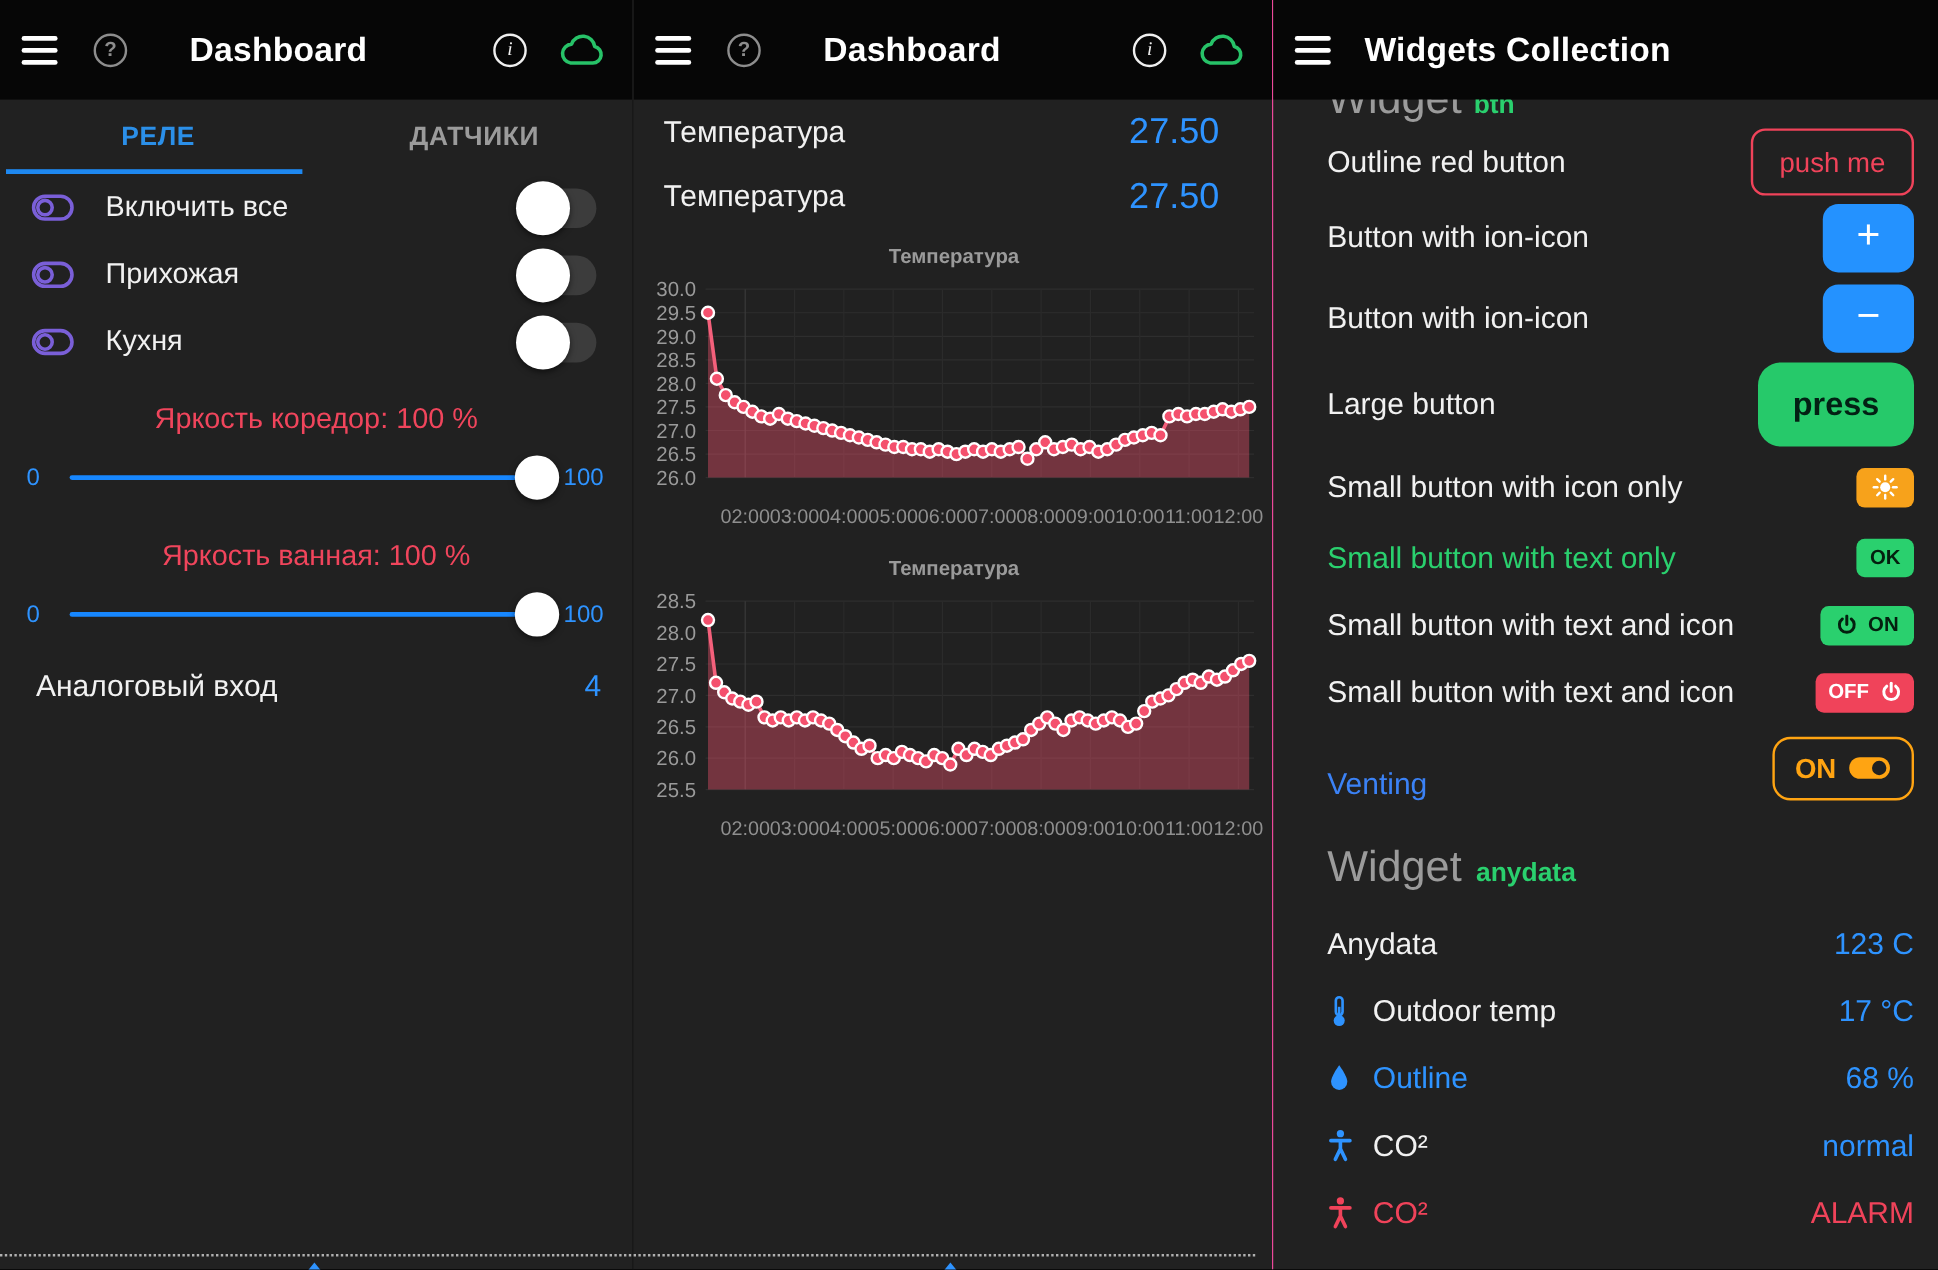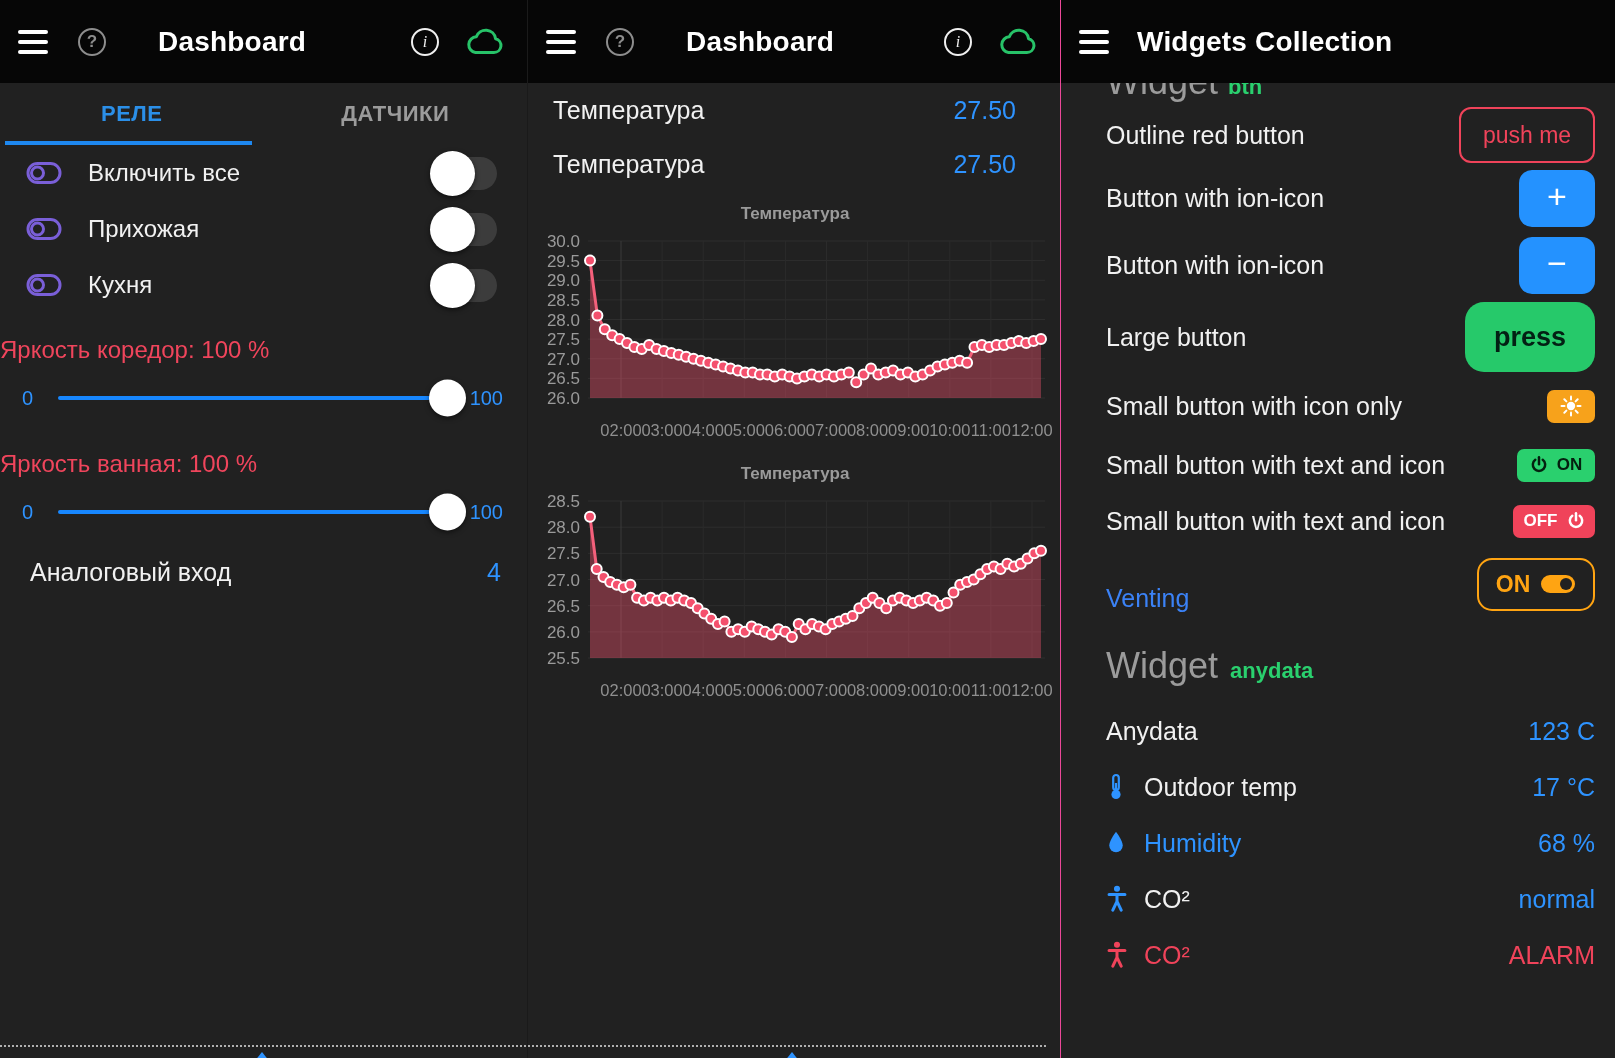"27.50" .read-row .val { font-size: 25px -> 30px }
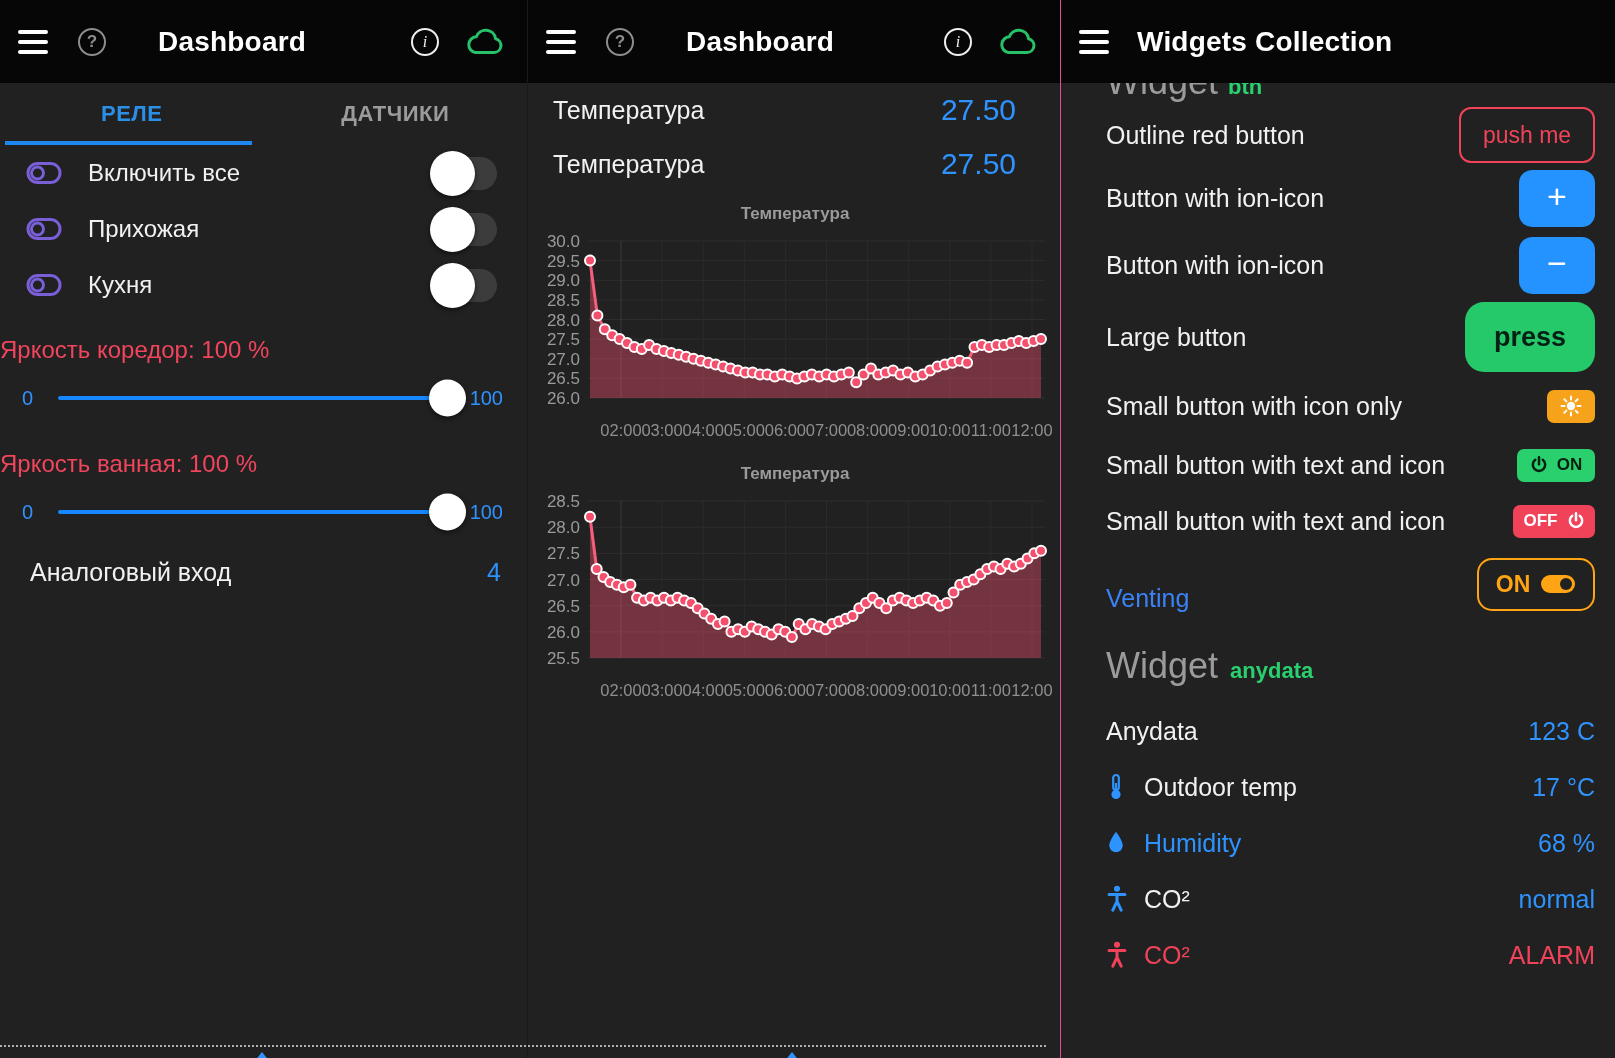"Яркость коредор: 100 %" .slider-label { text-align: none -> center }
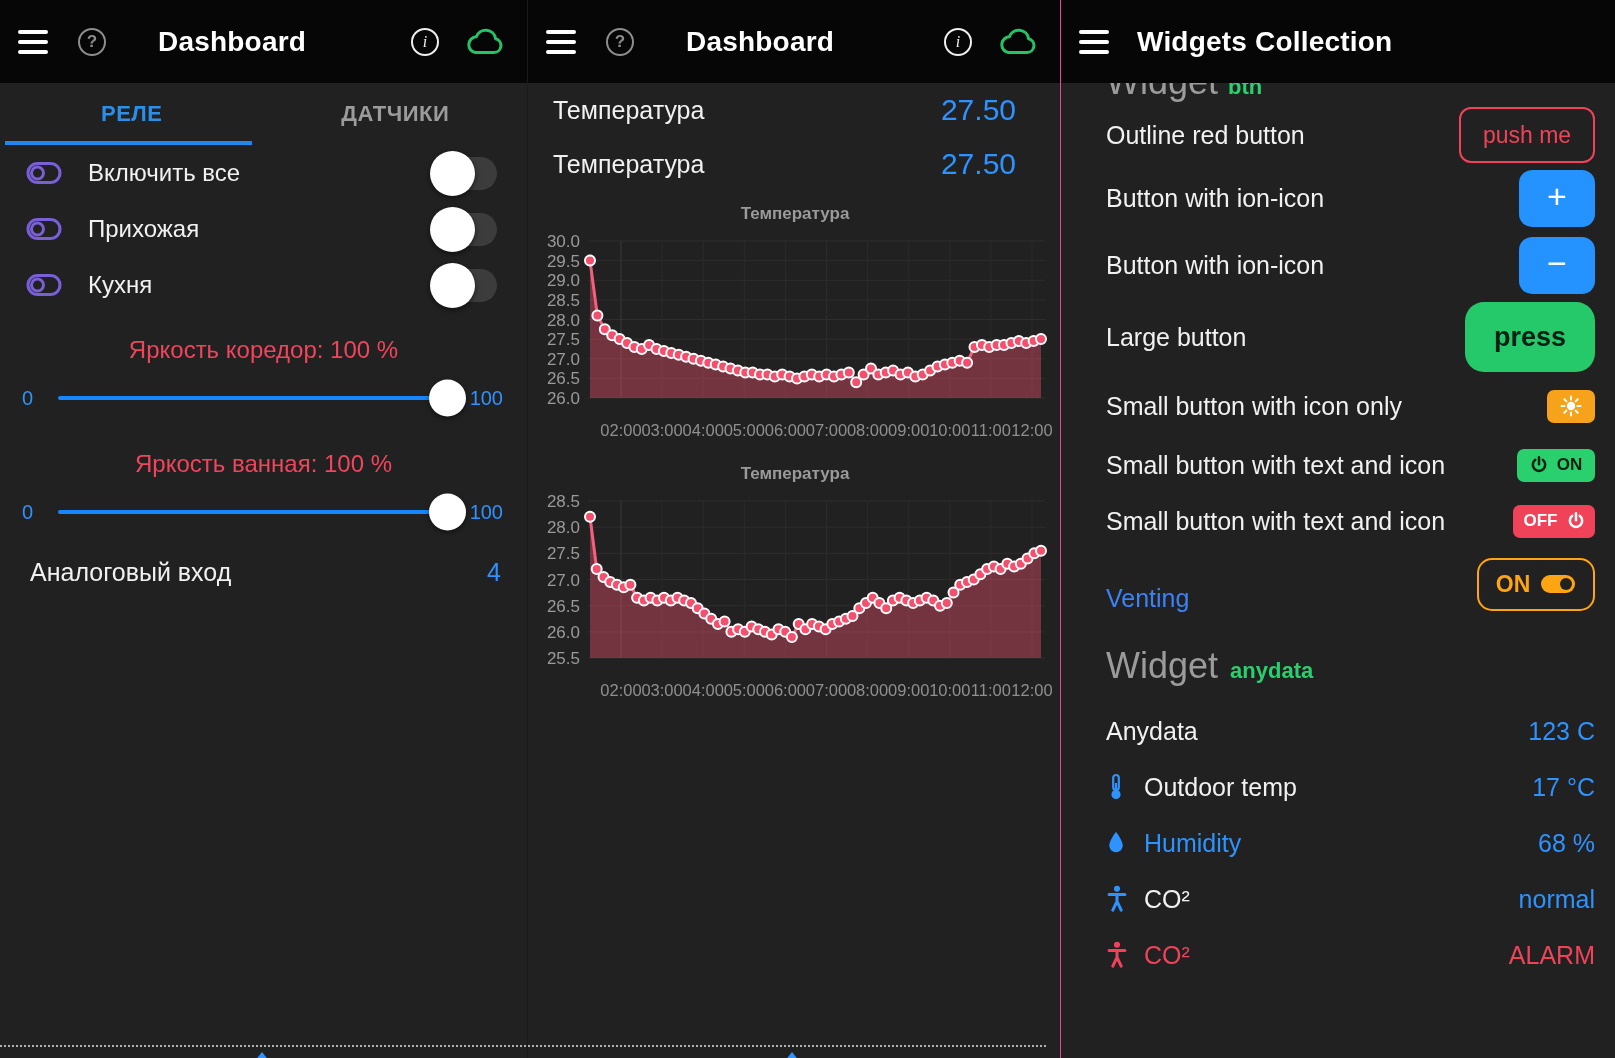"Small button with text only" div.w-row { html: none -> <div> <span>Small button with text only</span> <button>OK</button> </div> }
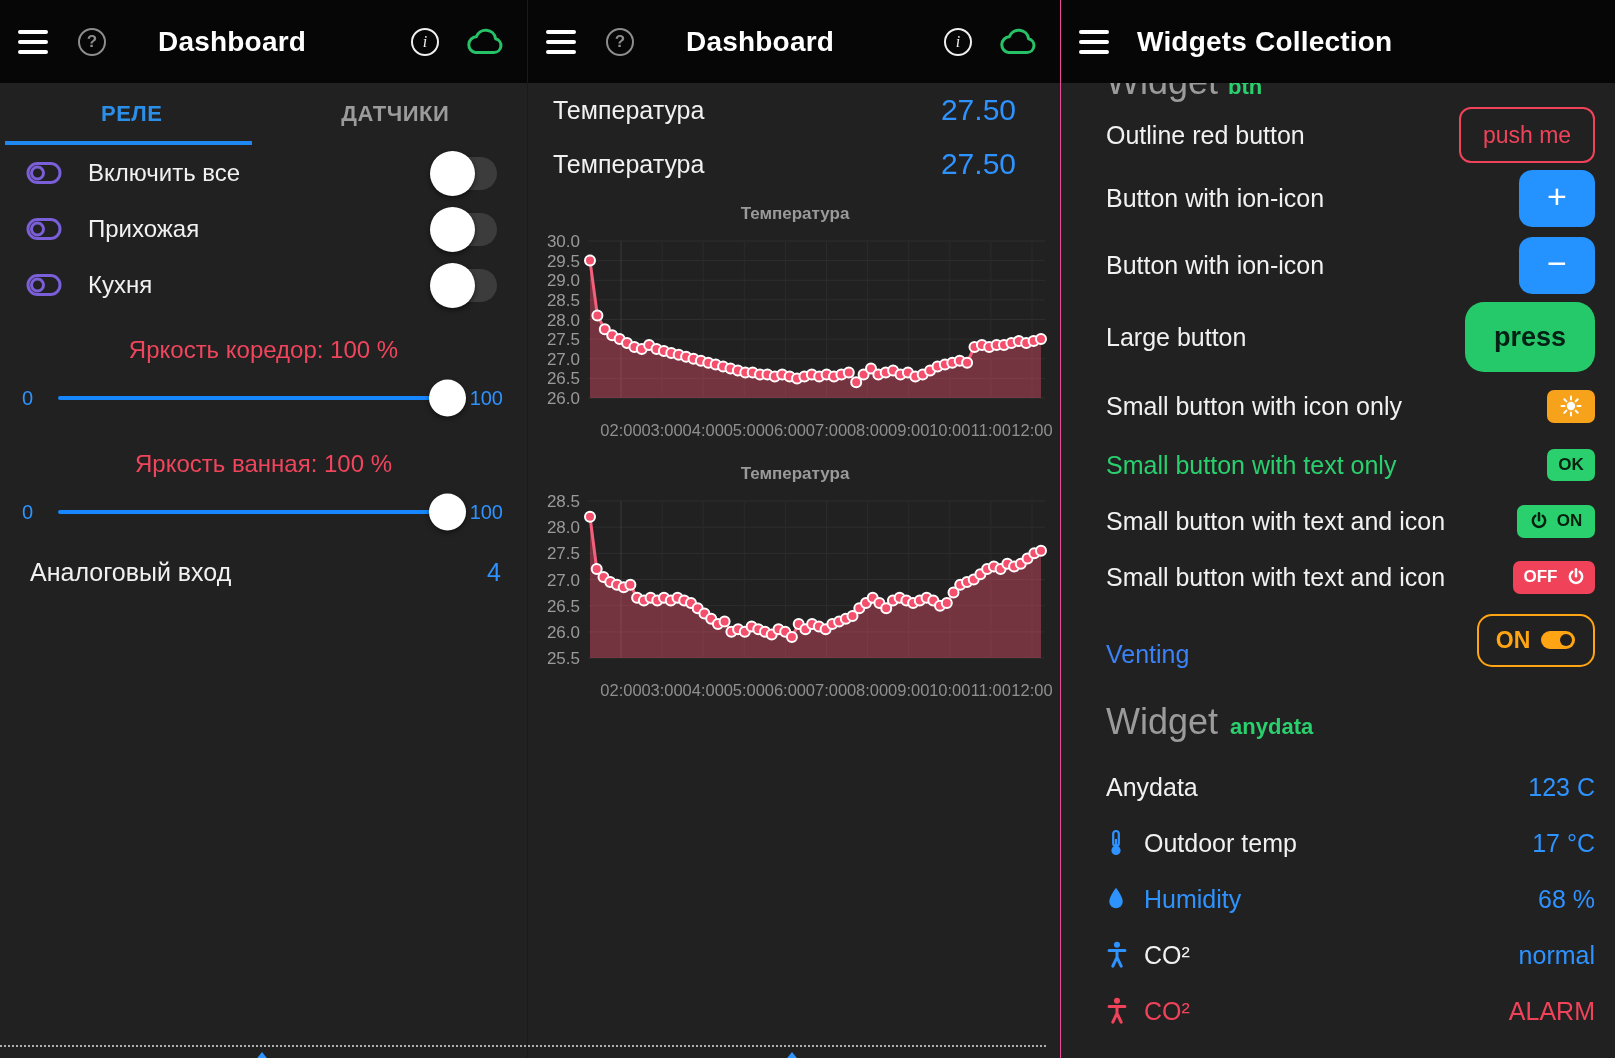"Humidity" span.lbl { text: Humidity -> Outline }
